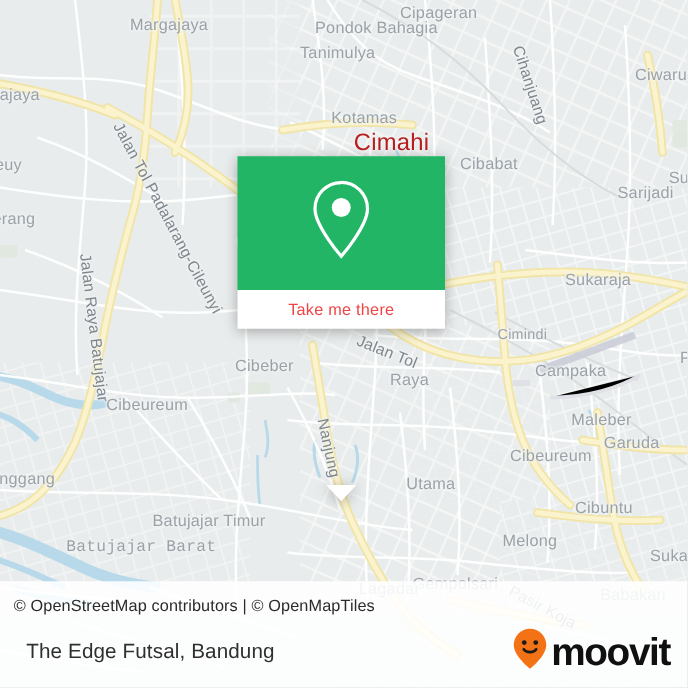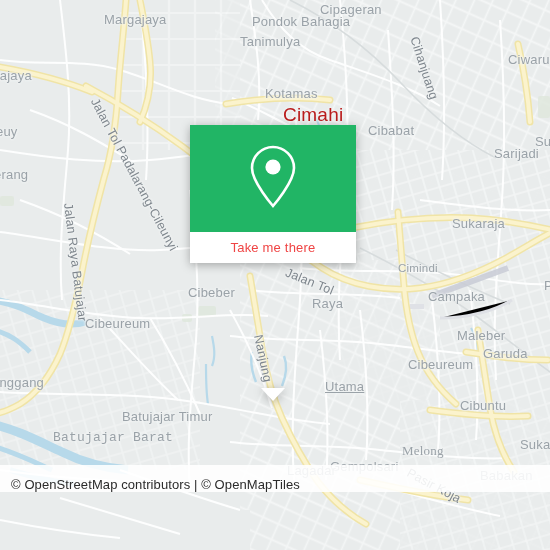"Utama" div.maplabel { text-decoration: underline -> none }
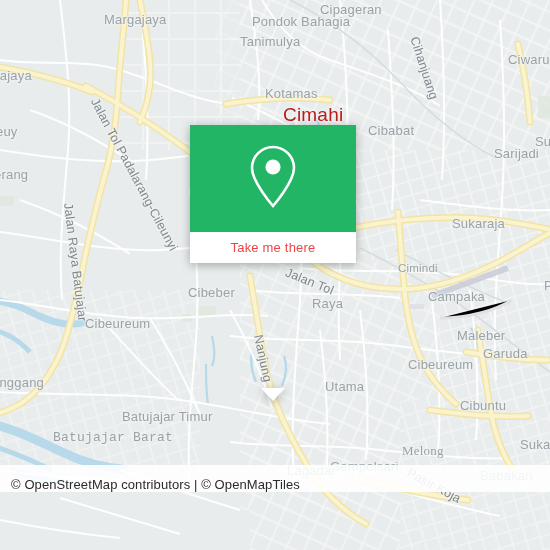"Melong" div.maplabel { font-family: Liberation Serif, serif -> none; top: 443px -> 425px }
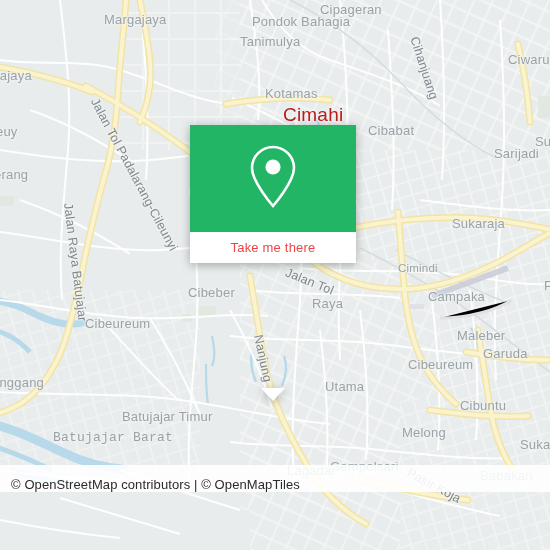"The Edge Futsal, Bandung" div { html: none -> <div> <span>The Edge Futsal, Bandung</span> <div> <span> <svg> <path></path> <circle></circle> <circle></circle> <path></path> </svg> </span> <span>moovit</span> </div> </div> }
